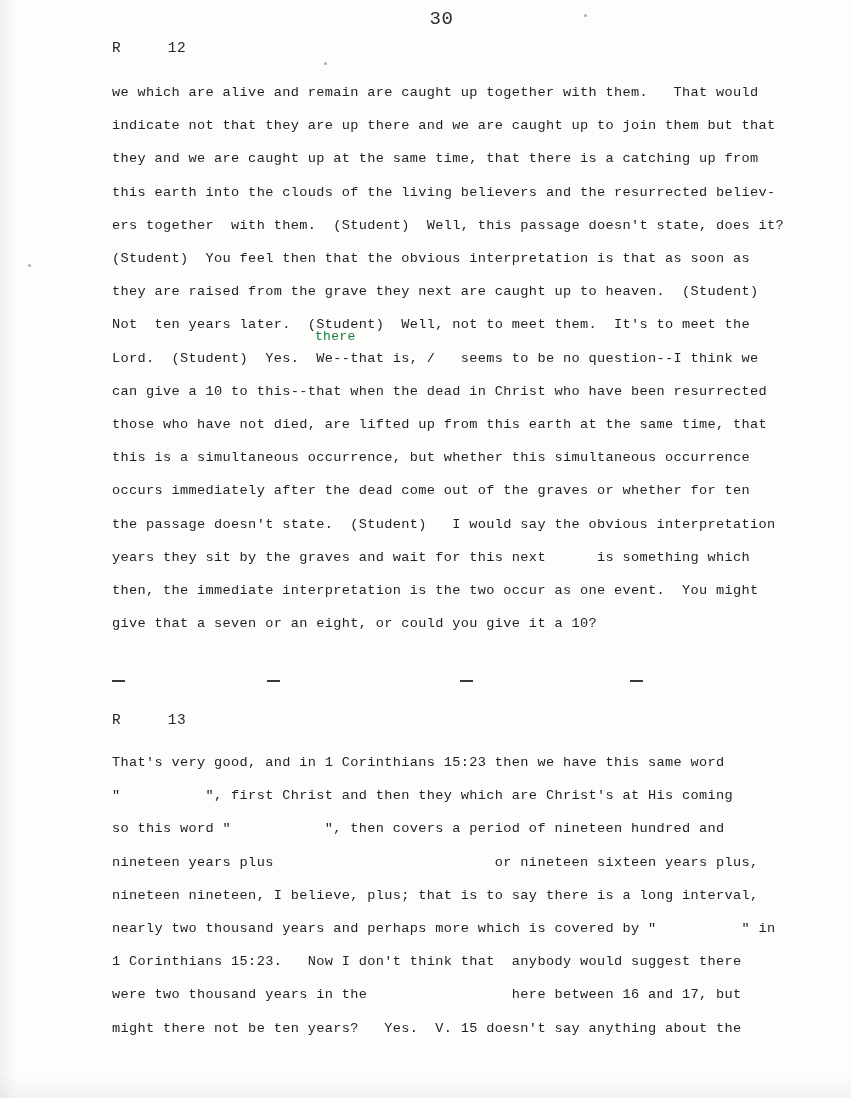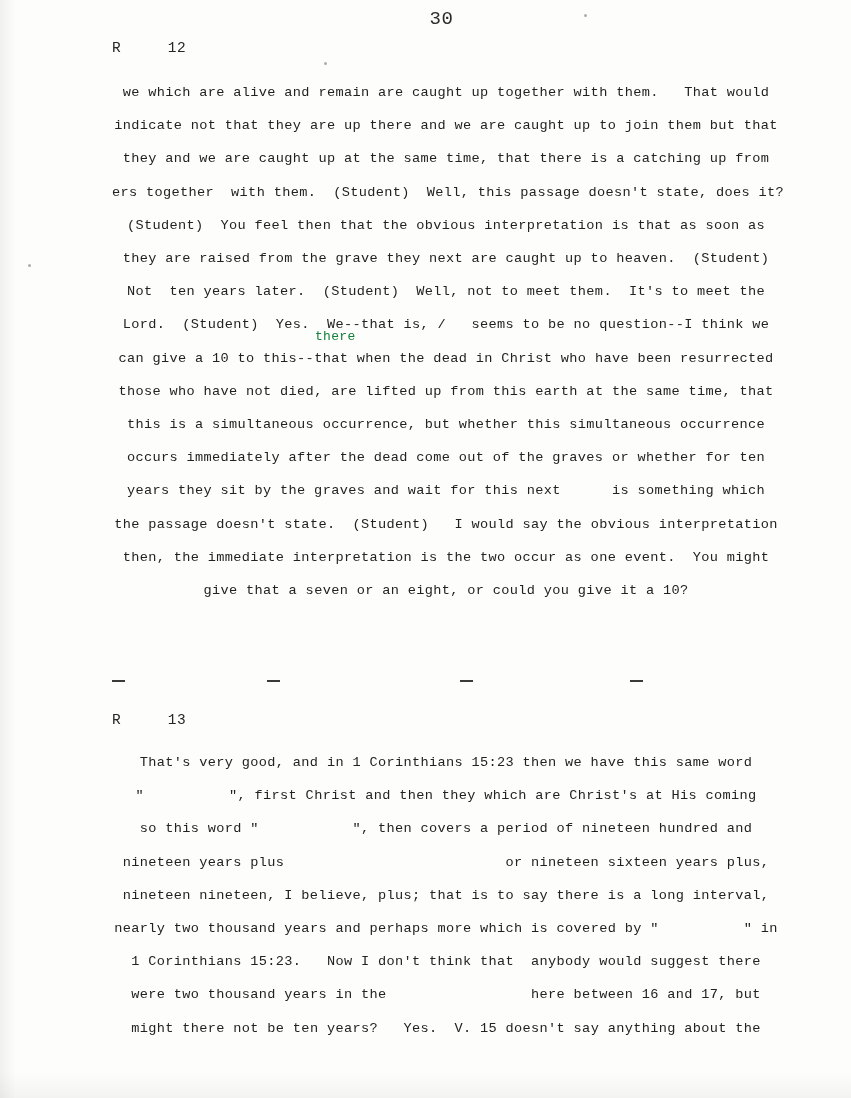"we which are alive and" .body-block { text-align: center -> none }
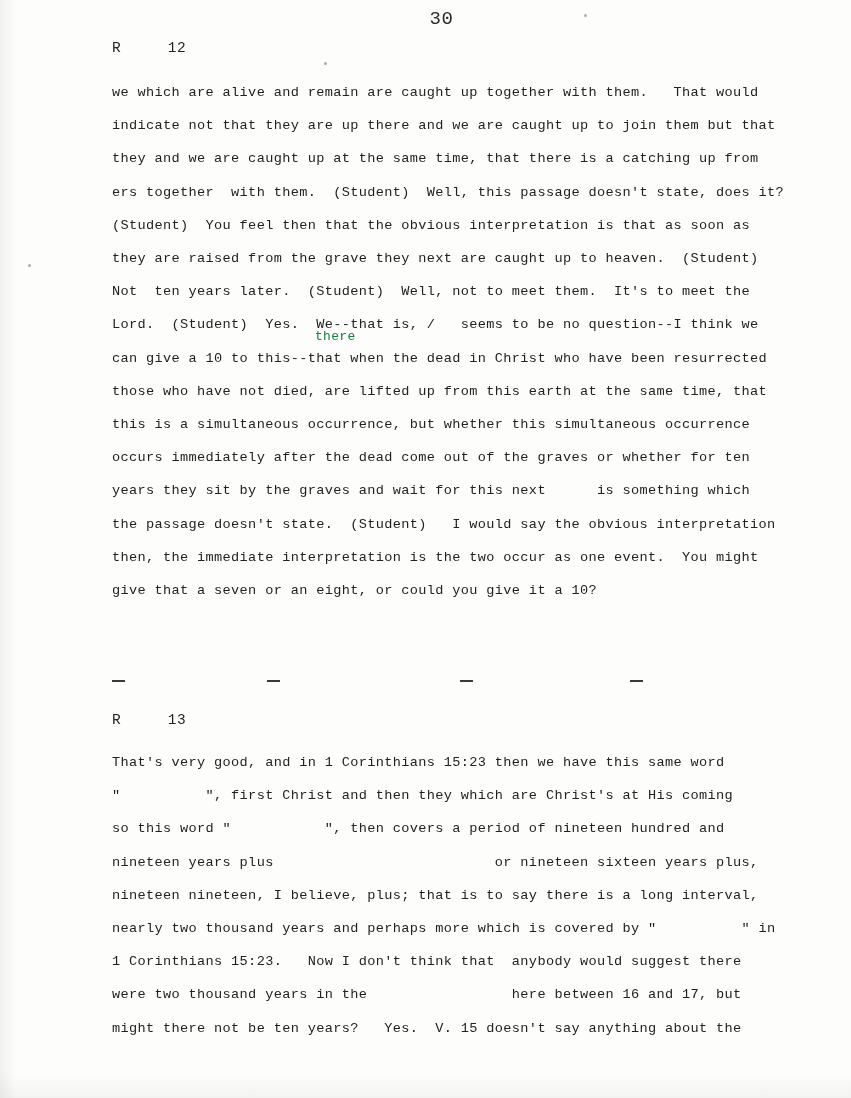"this earth into the clouds" div.line { html: none -> <div>this earth into the clouds of the living believers and the resurrected believ-</div> }
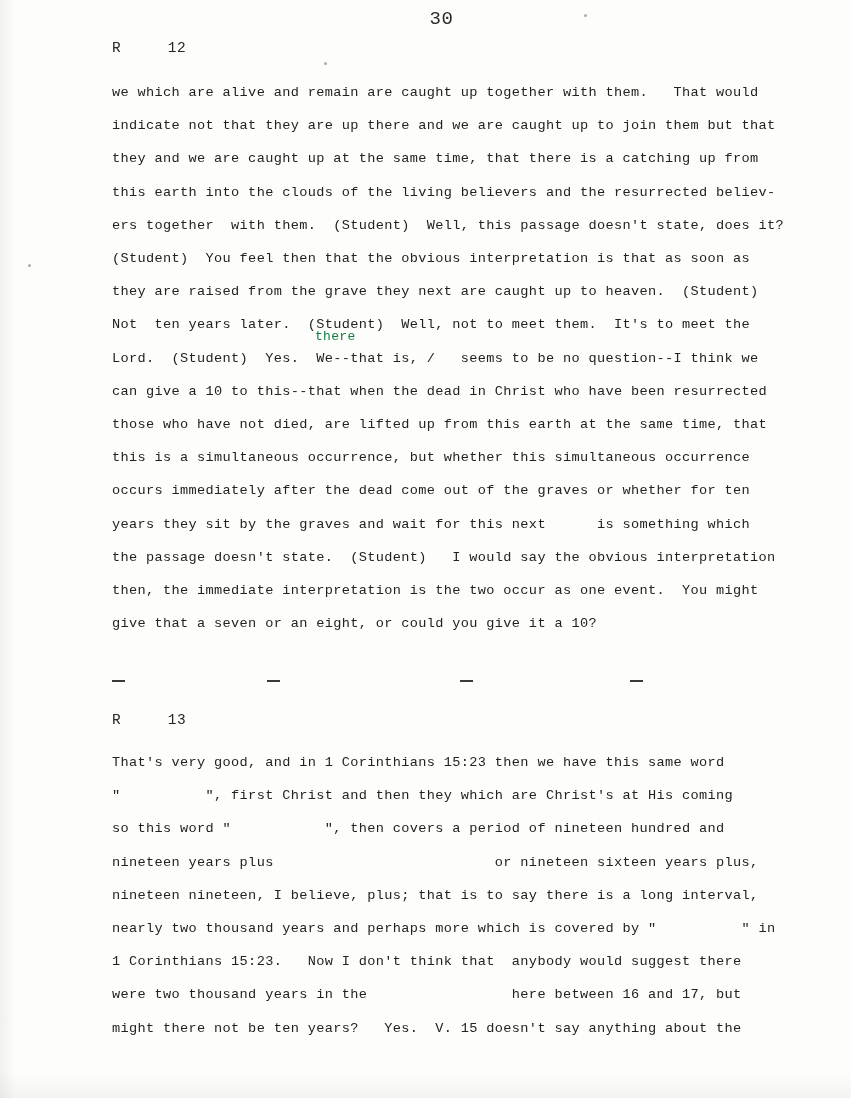"years they sit by the" div.line { order: before "the passage doesn't state. (Student)" -> after "the passage doesn't state. (Student)" }
